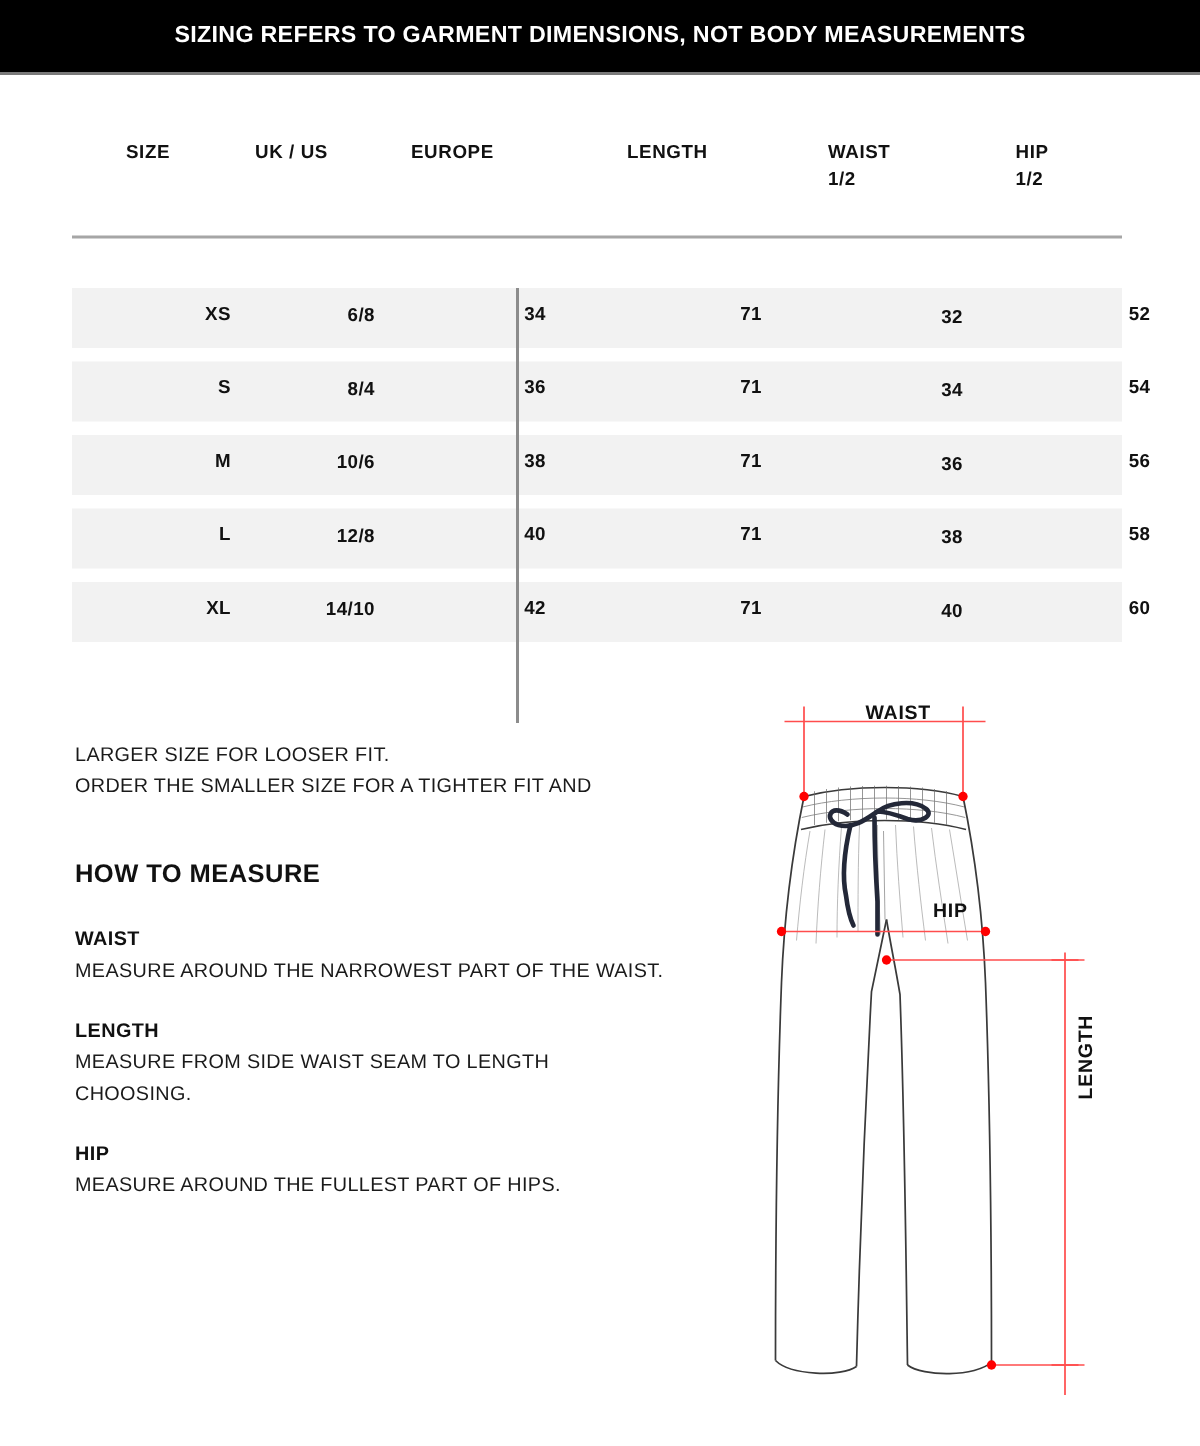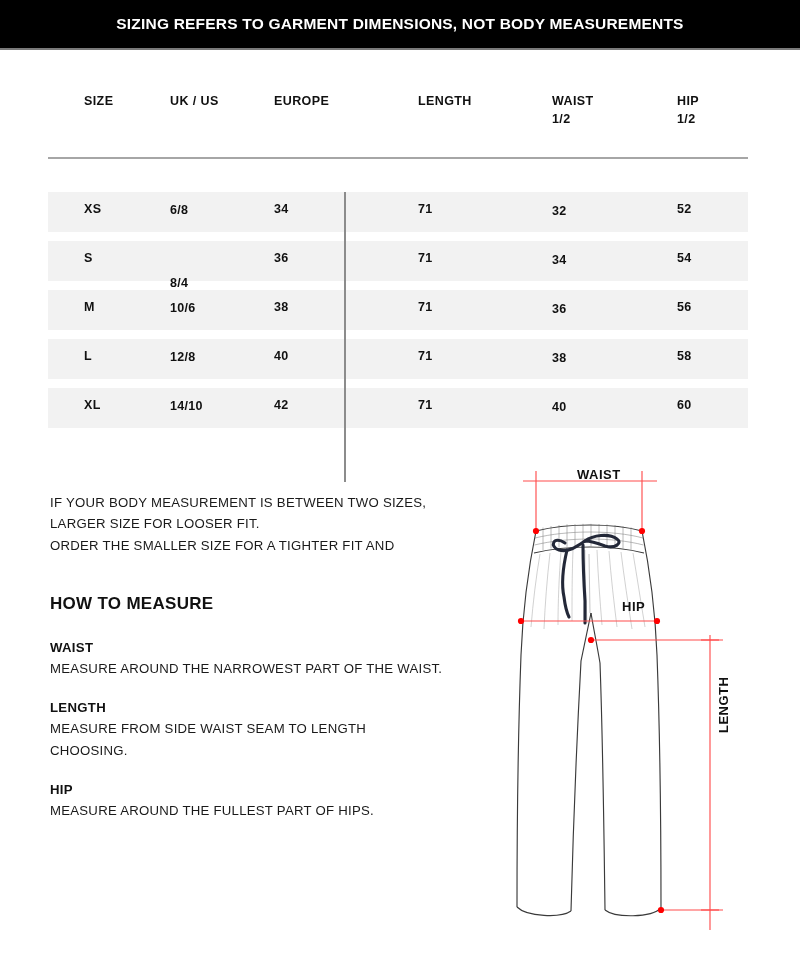"XS" .td { text-align: left -> right }
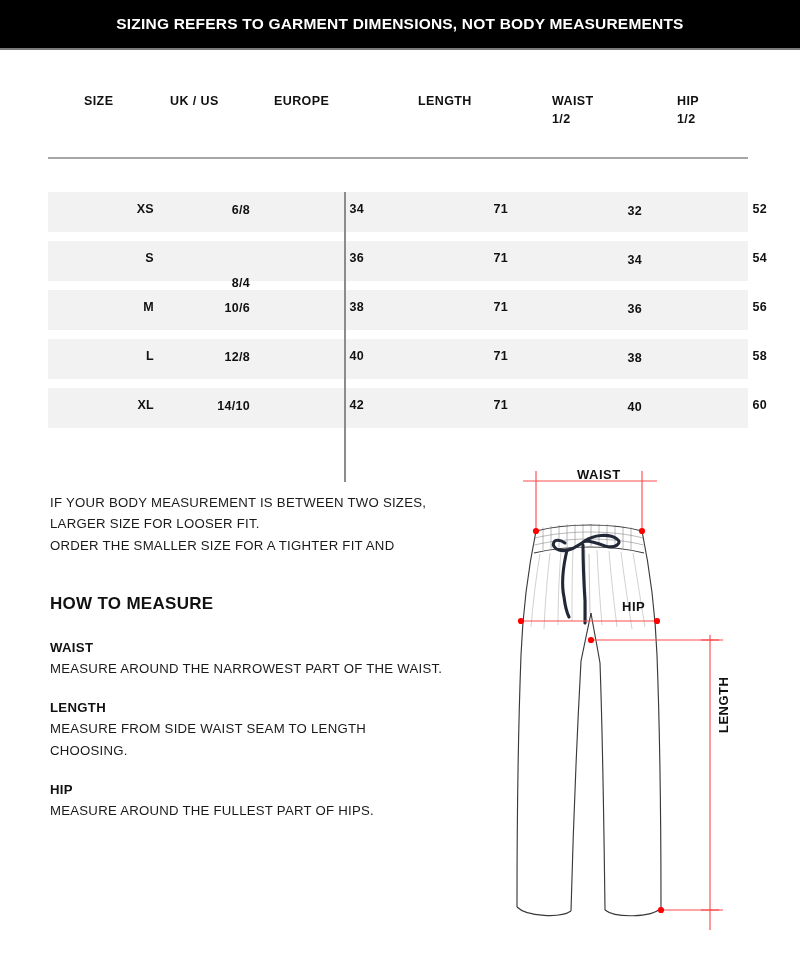"8/4" div.td { margin-top: 24px -> none }
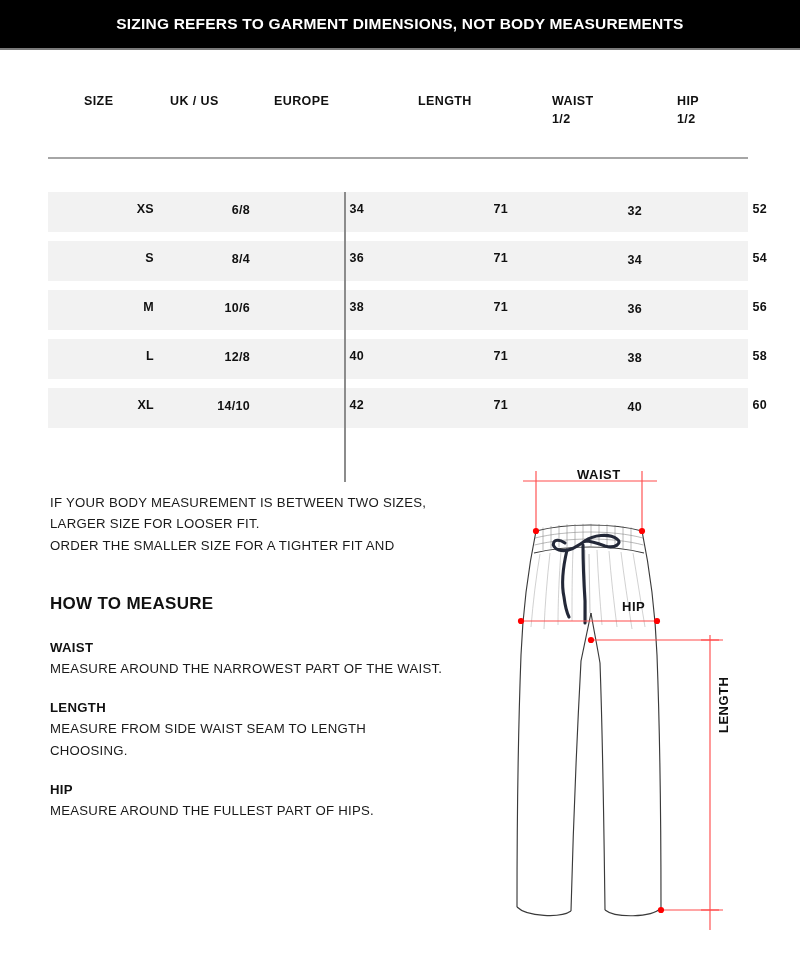"IF YOUR BODY MEASUREMENT IS" div { html: <div>IF YOUR BODY MEASUREMENT IS BETWEEN TWO SIZES,</div> -> none }
